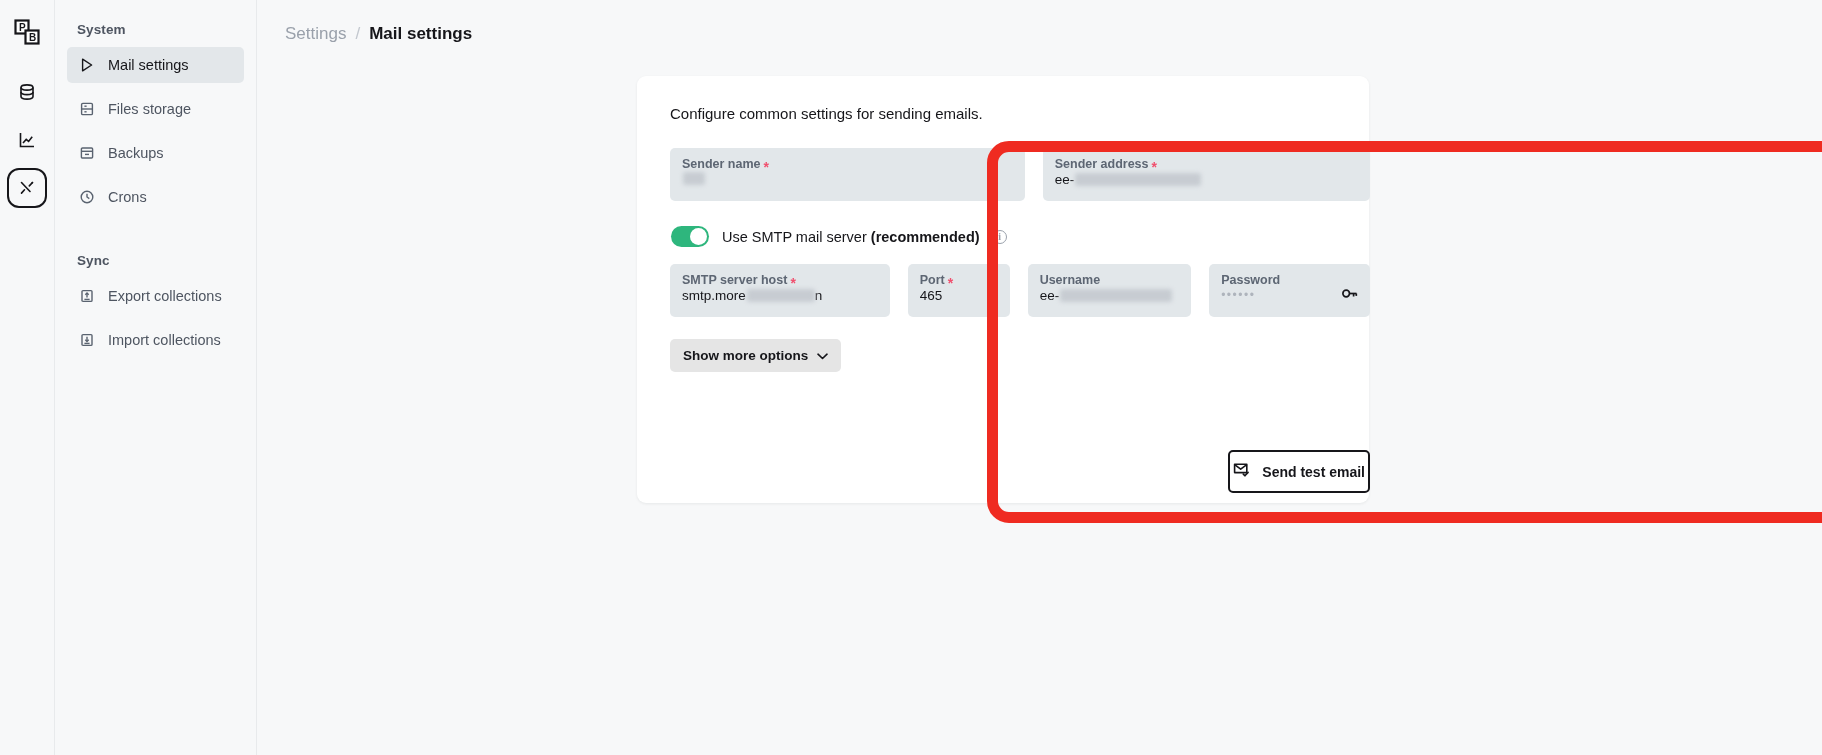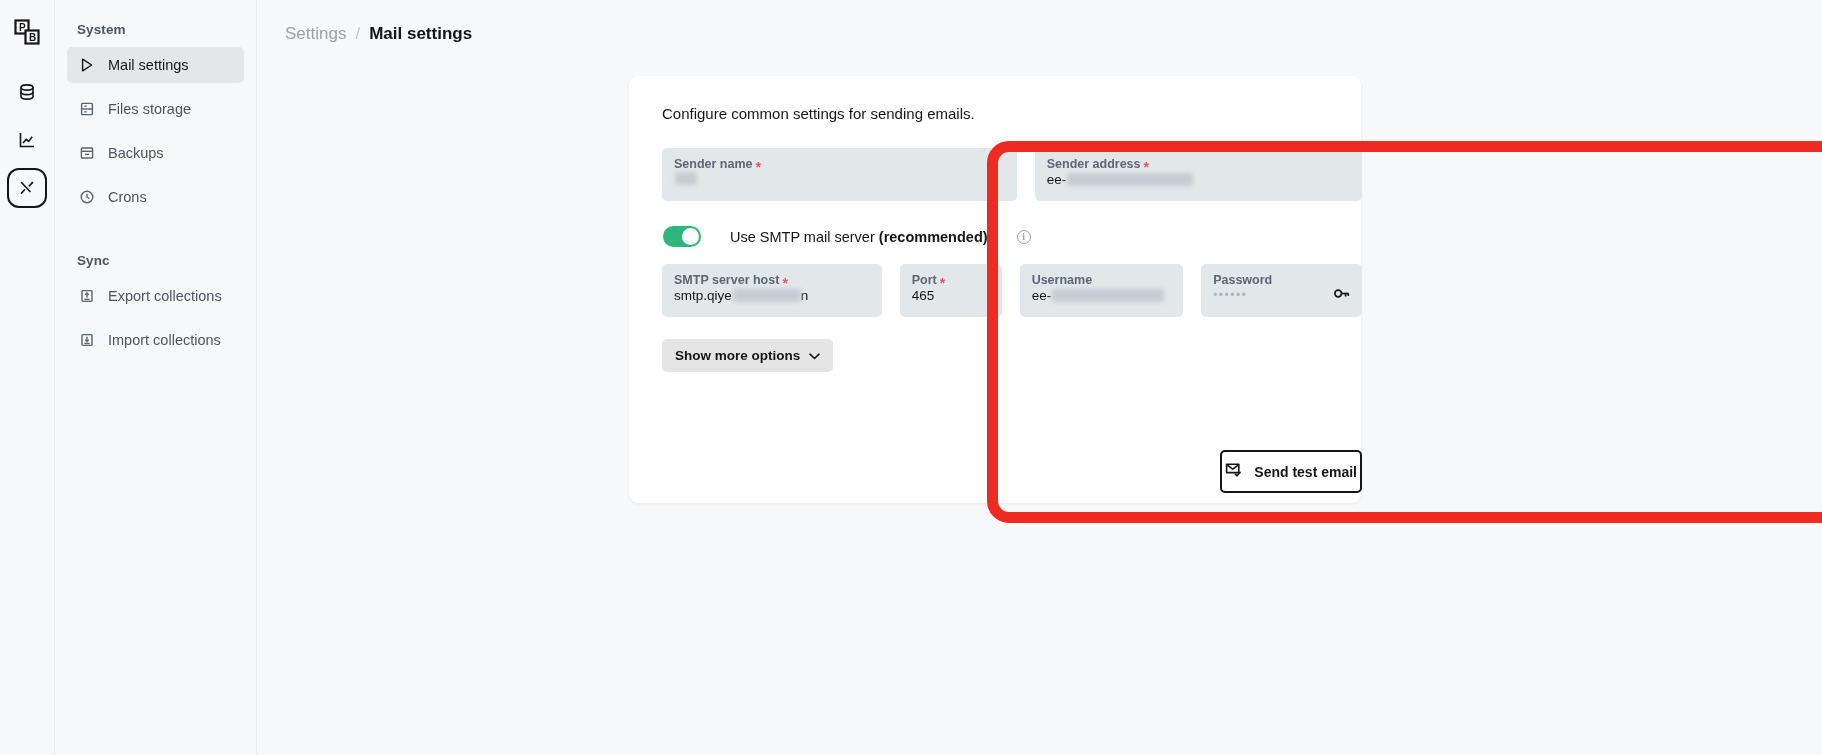"Configure common settings for sending" #settings-card { left: 372px -> 380px }
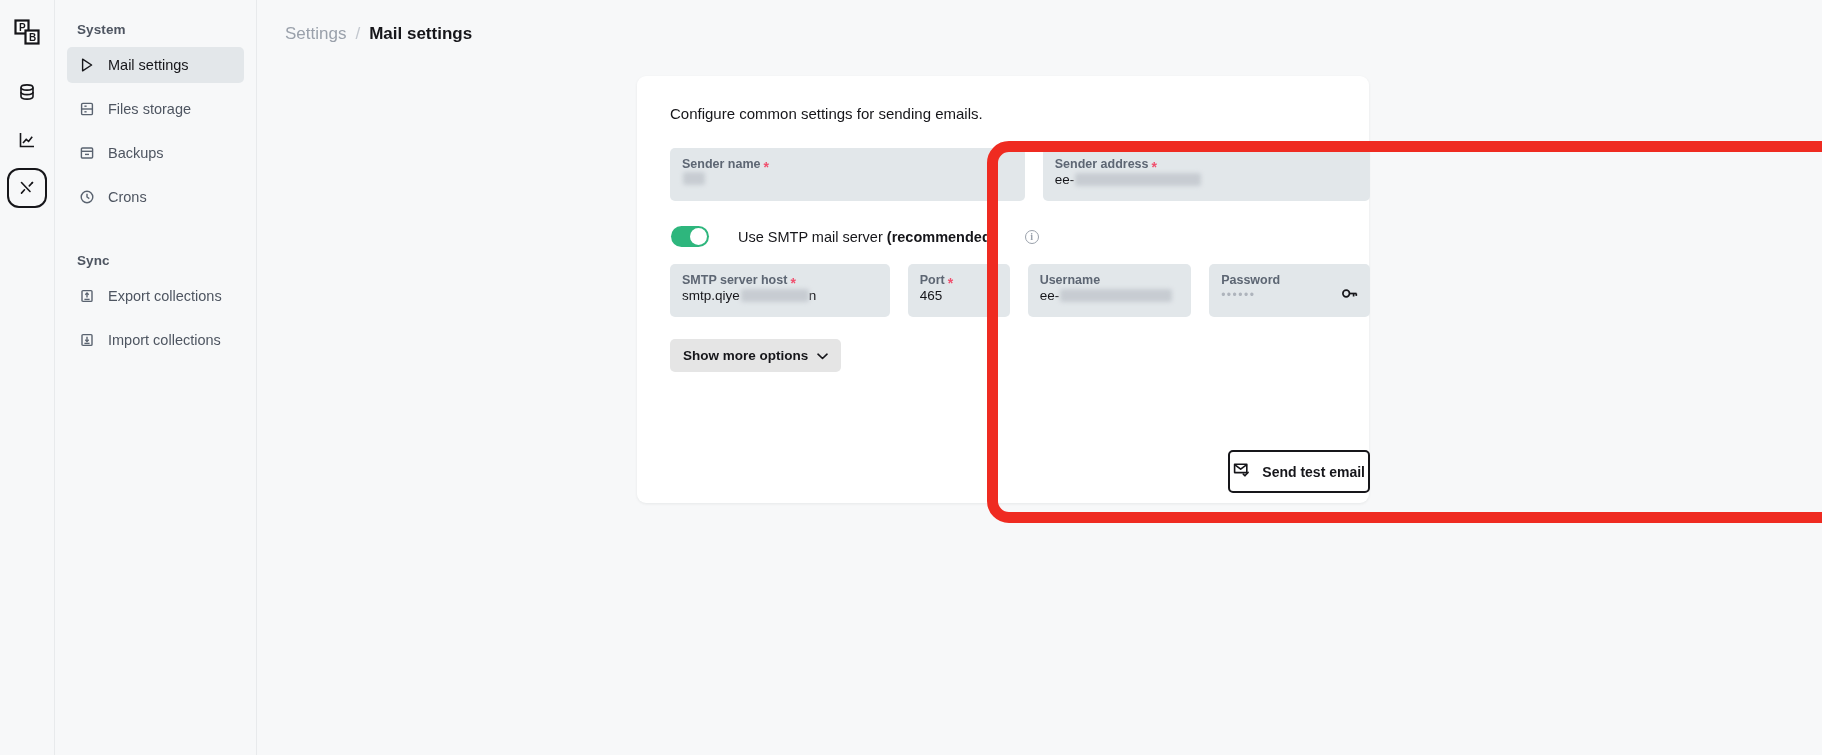"Use SMTP mail server (recommended)" #toggle-row { gap: 29px -> 13px }
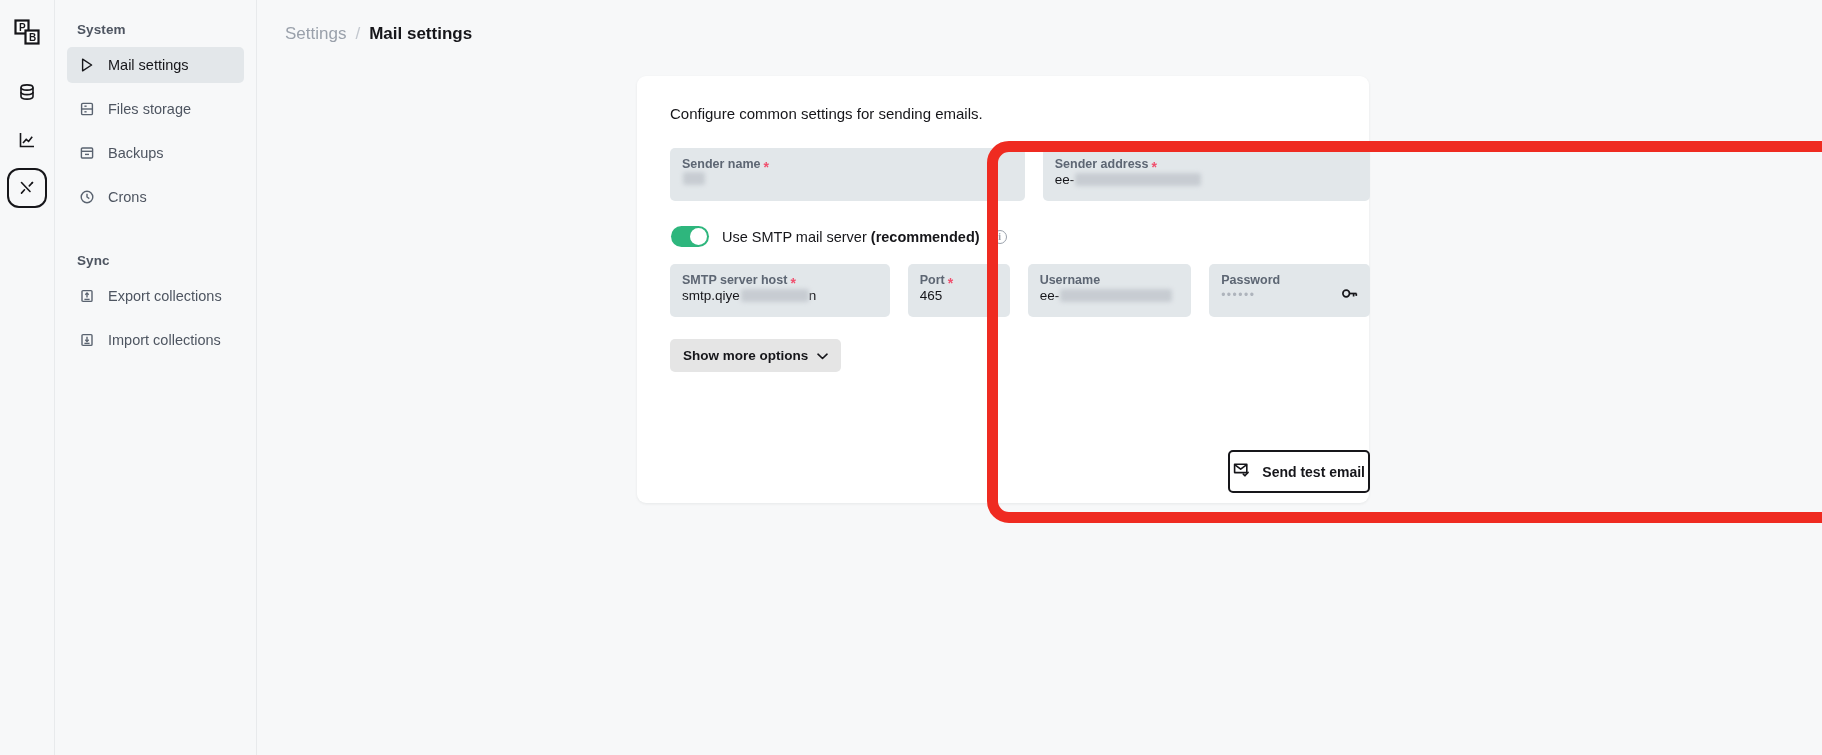"smtp.qiye" span { text: smtp.qiye -> smtp.more }
